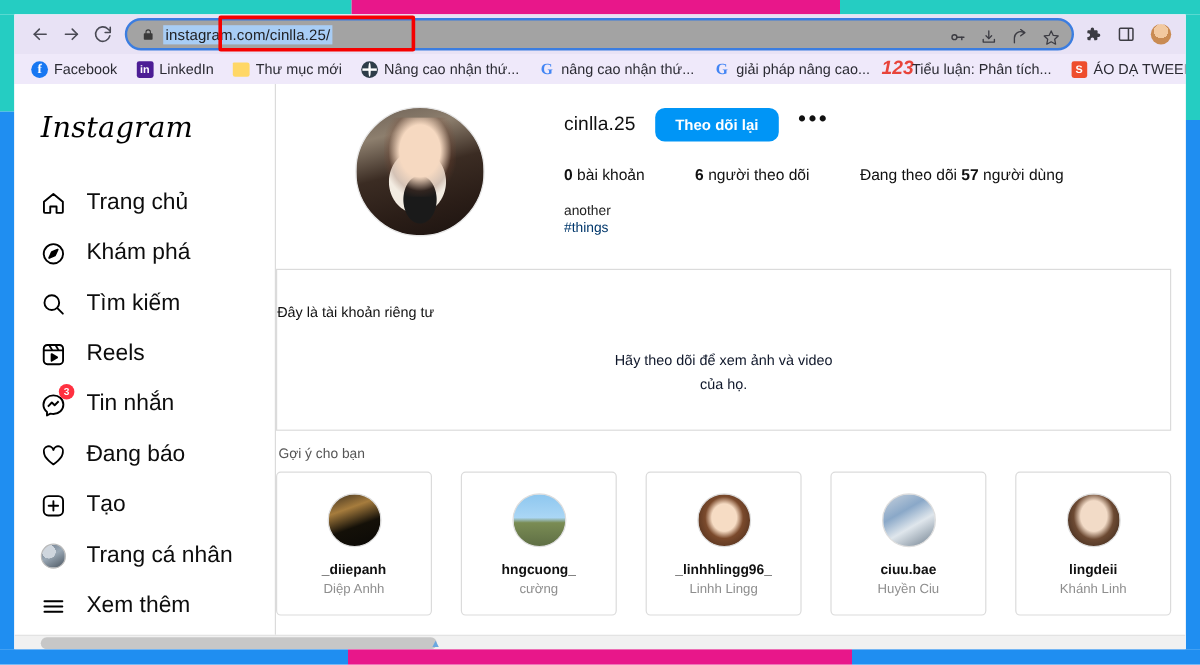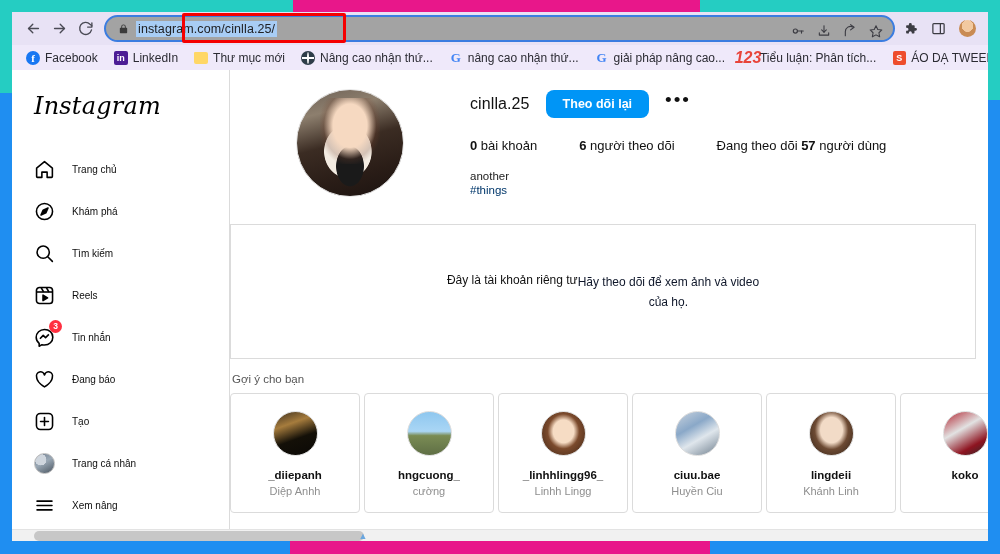"Trang chủ" .nav-label { font-size: 10px -> 19px }
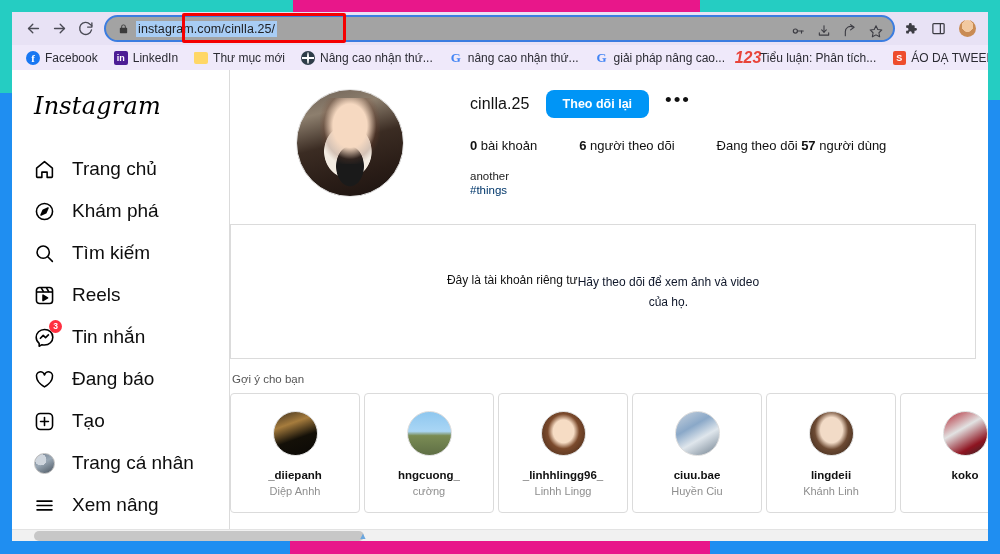"Đây là tài khoản riêng" #private-box { align-items: center -> none; flex-direction: row -> column }
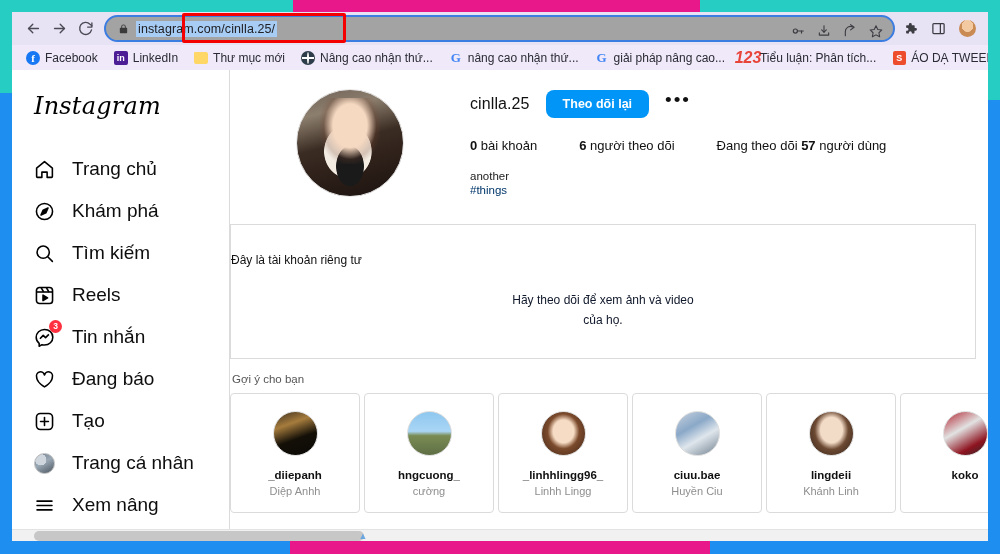"_diiepanh" #sug-row { gap: 4px -> 24px }
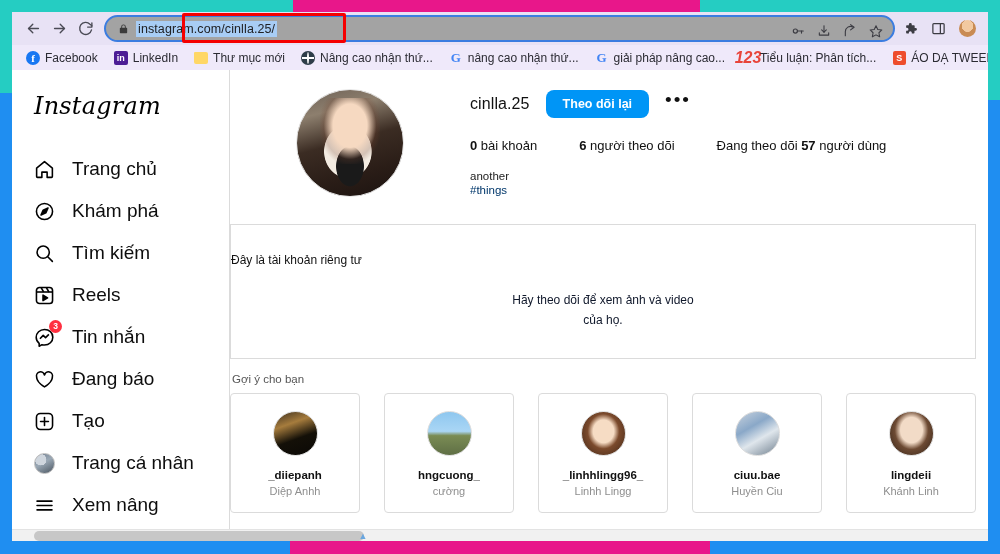"Xem nâng" span.nav-label { text: nâng -> thêm }
